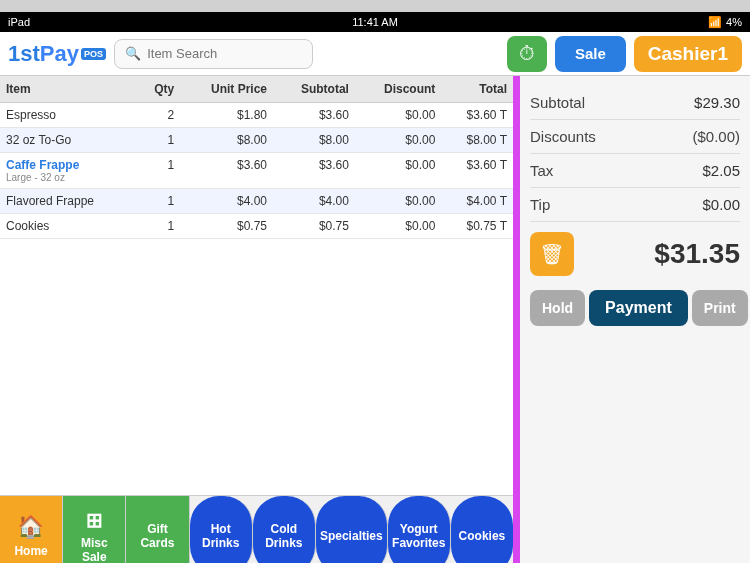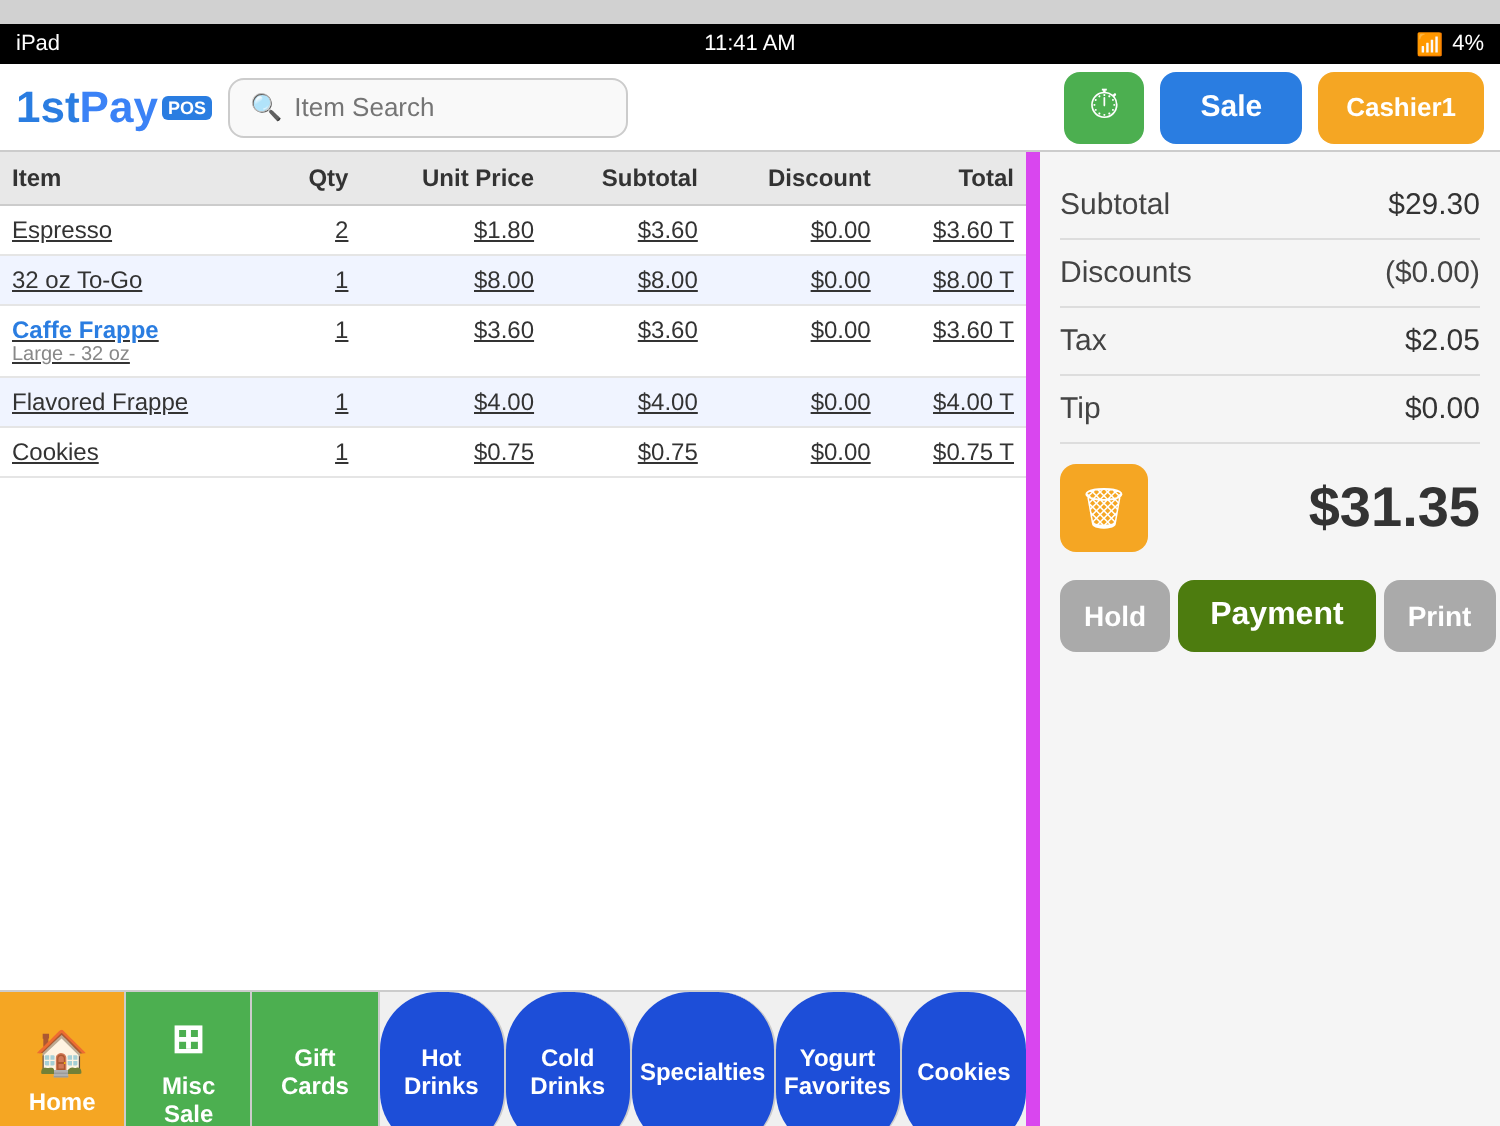"Cashier1" #cashier-btn { font-size: 13px -> 19px }
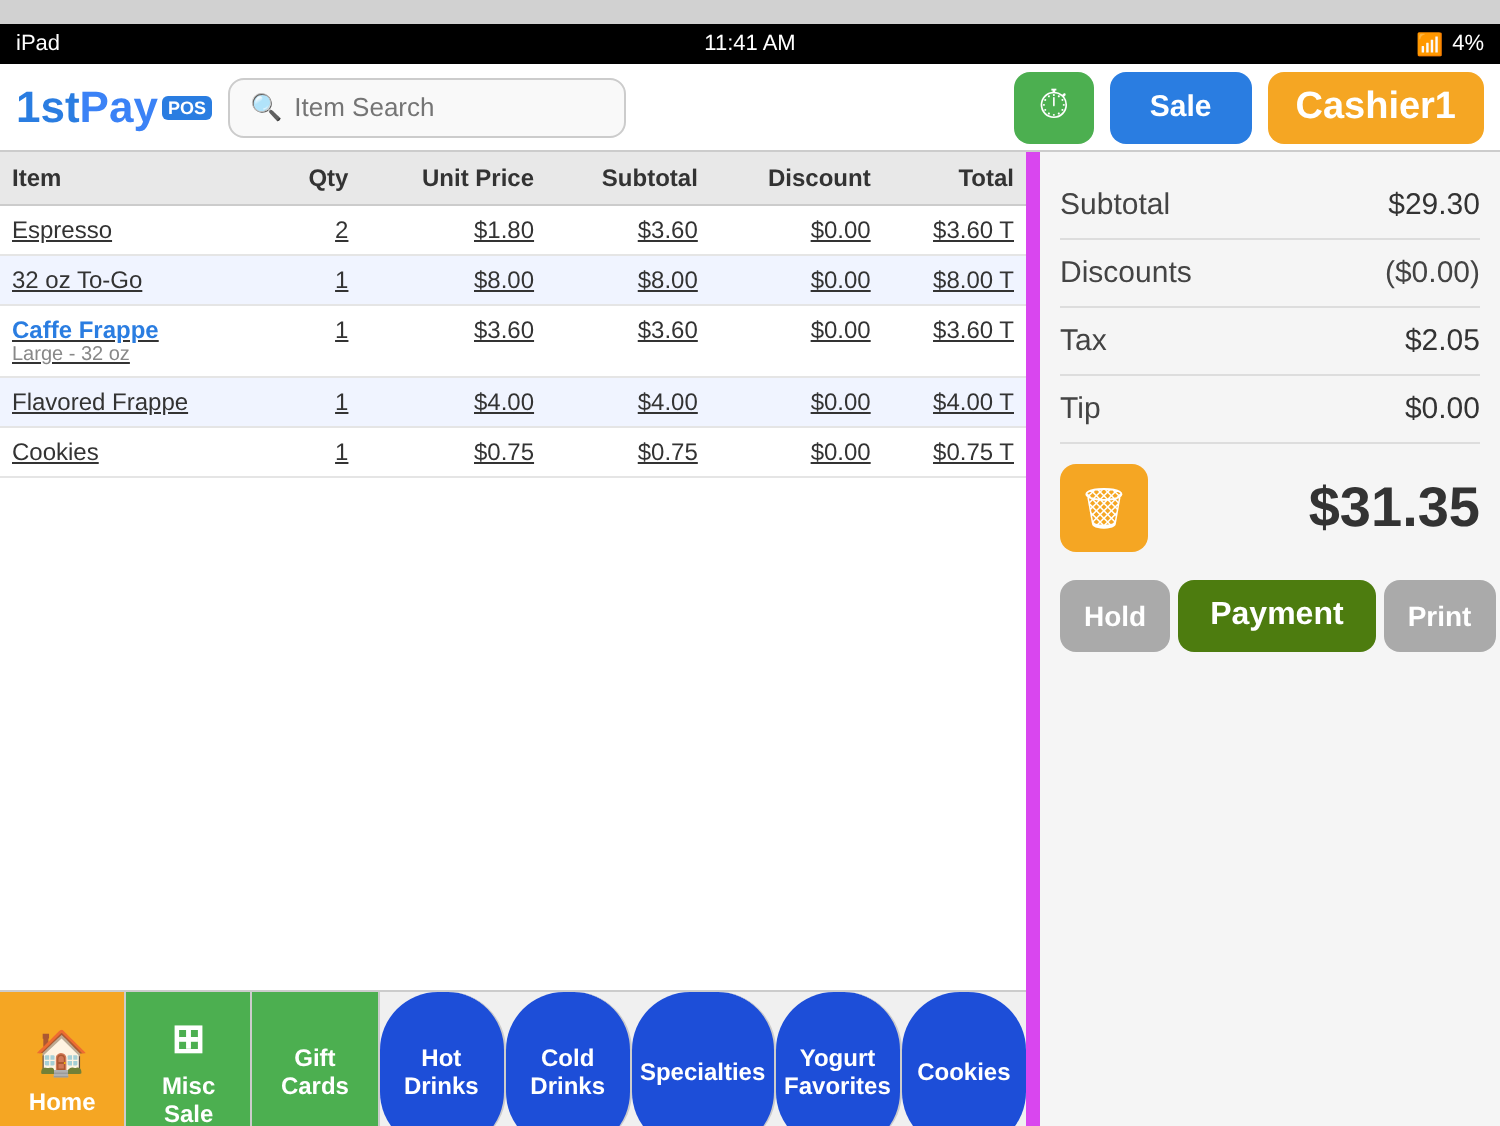"Espresso" tbody td { text-decoration: underline -> none }
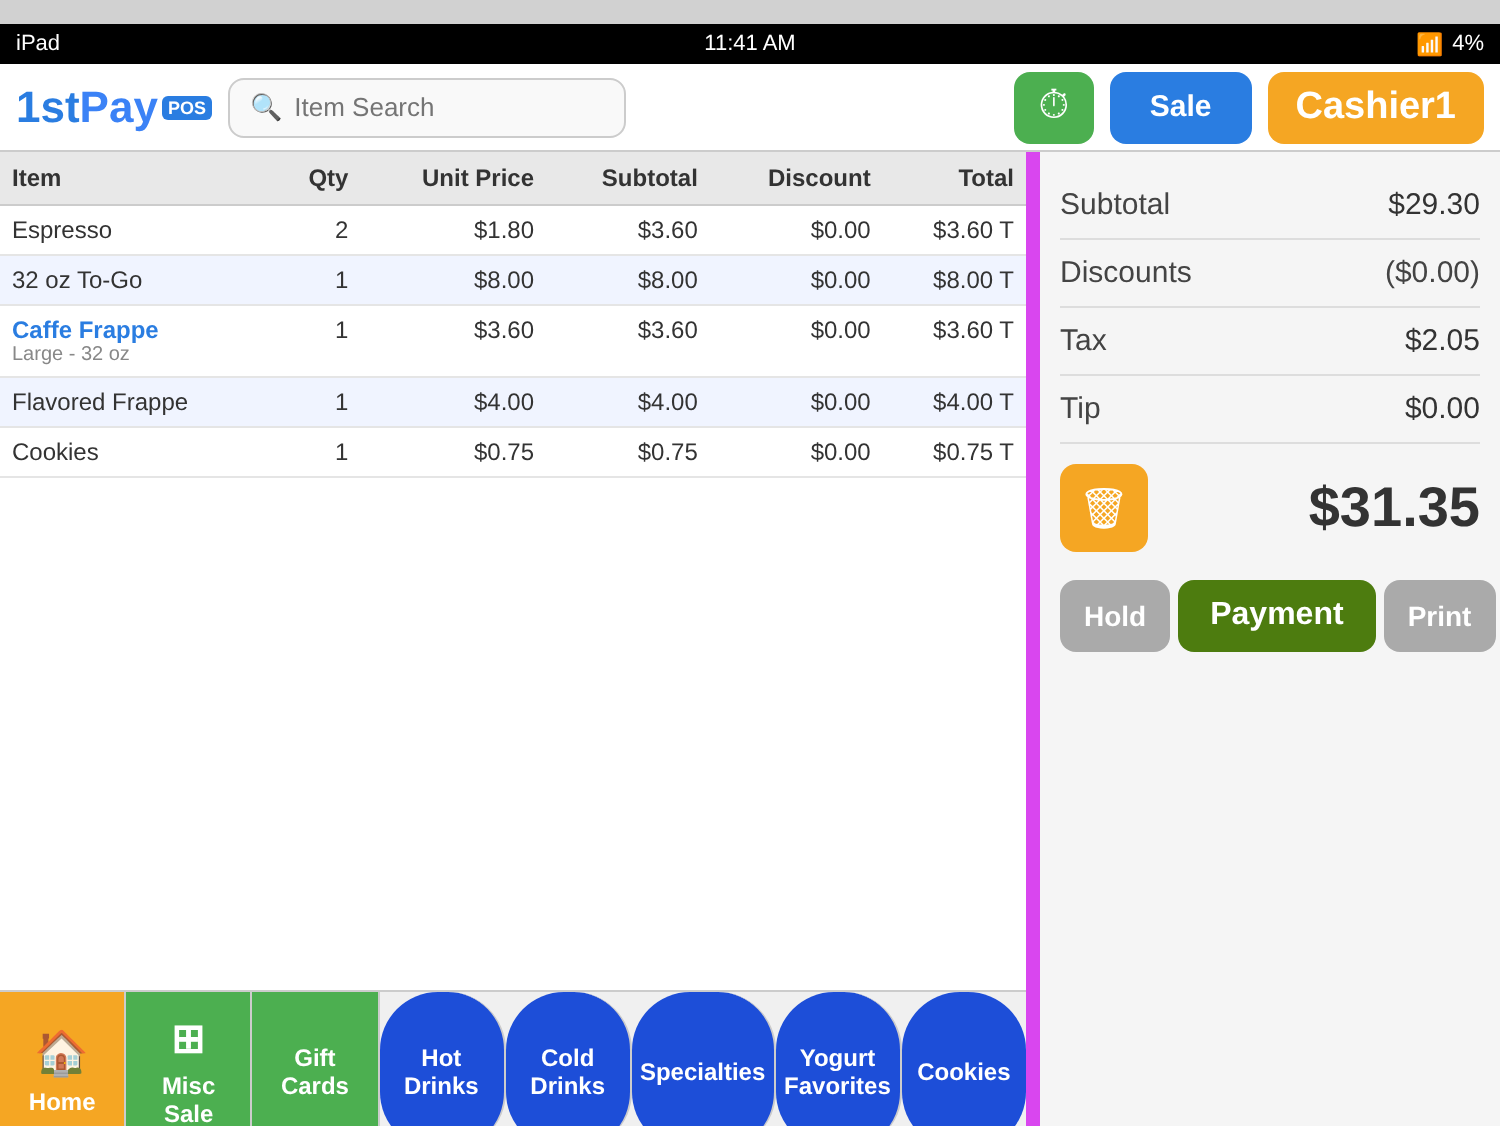"Payment" #payment-btn { background: #4d7c0f -> #0c4a6e }
